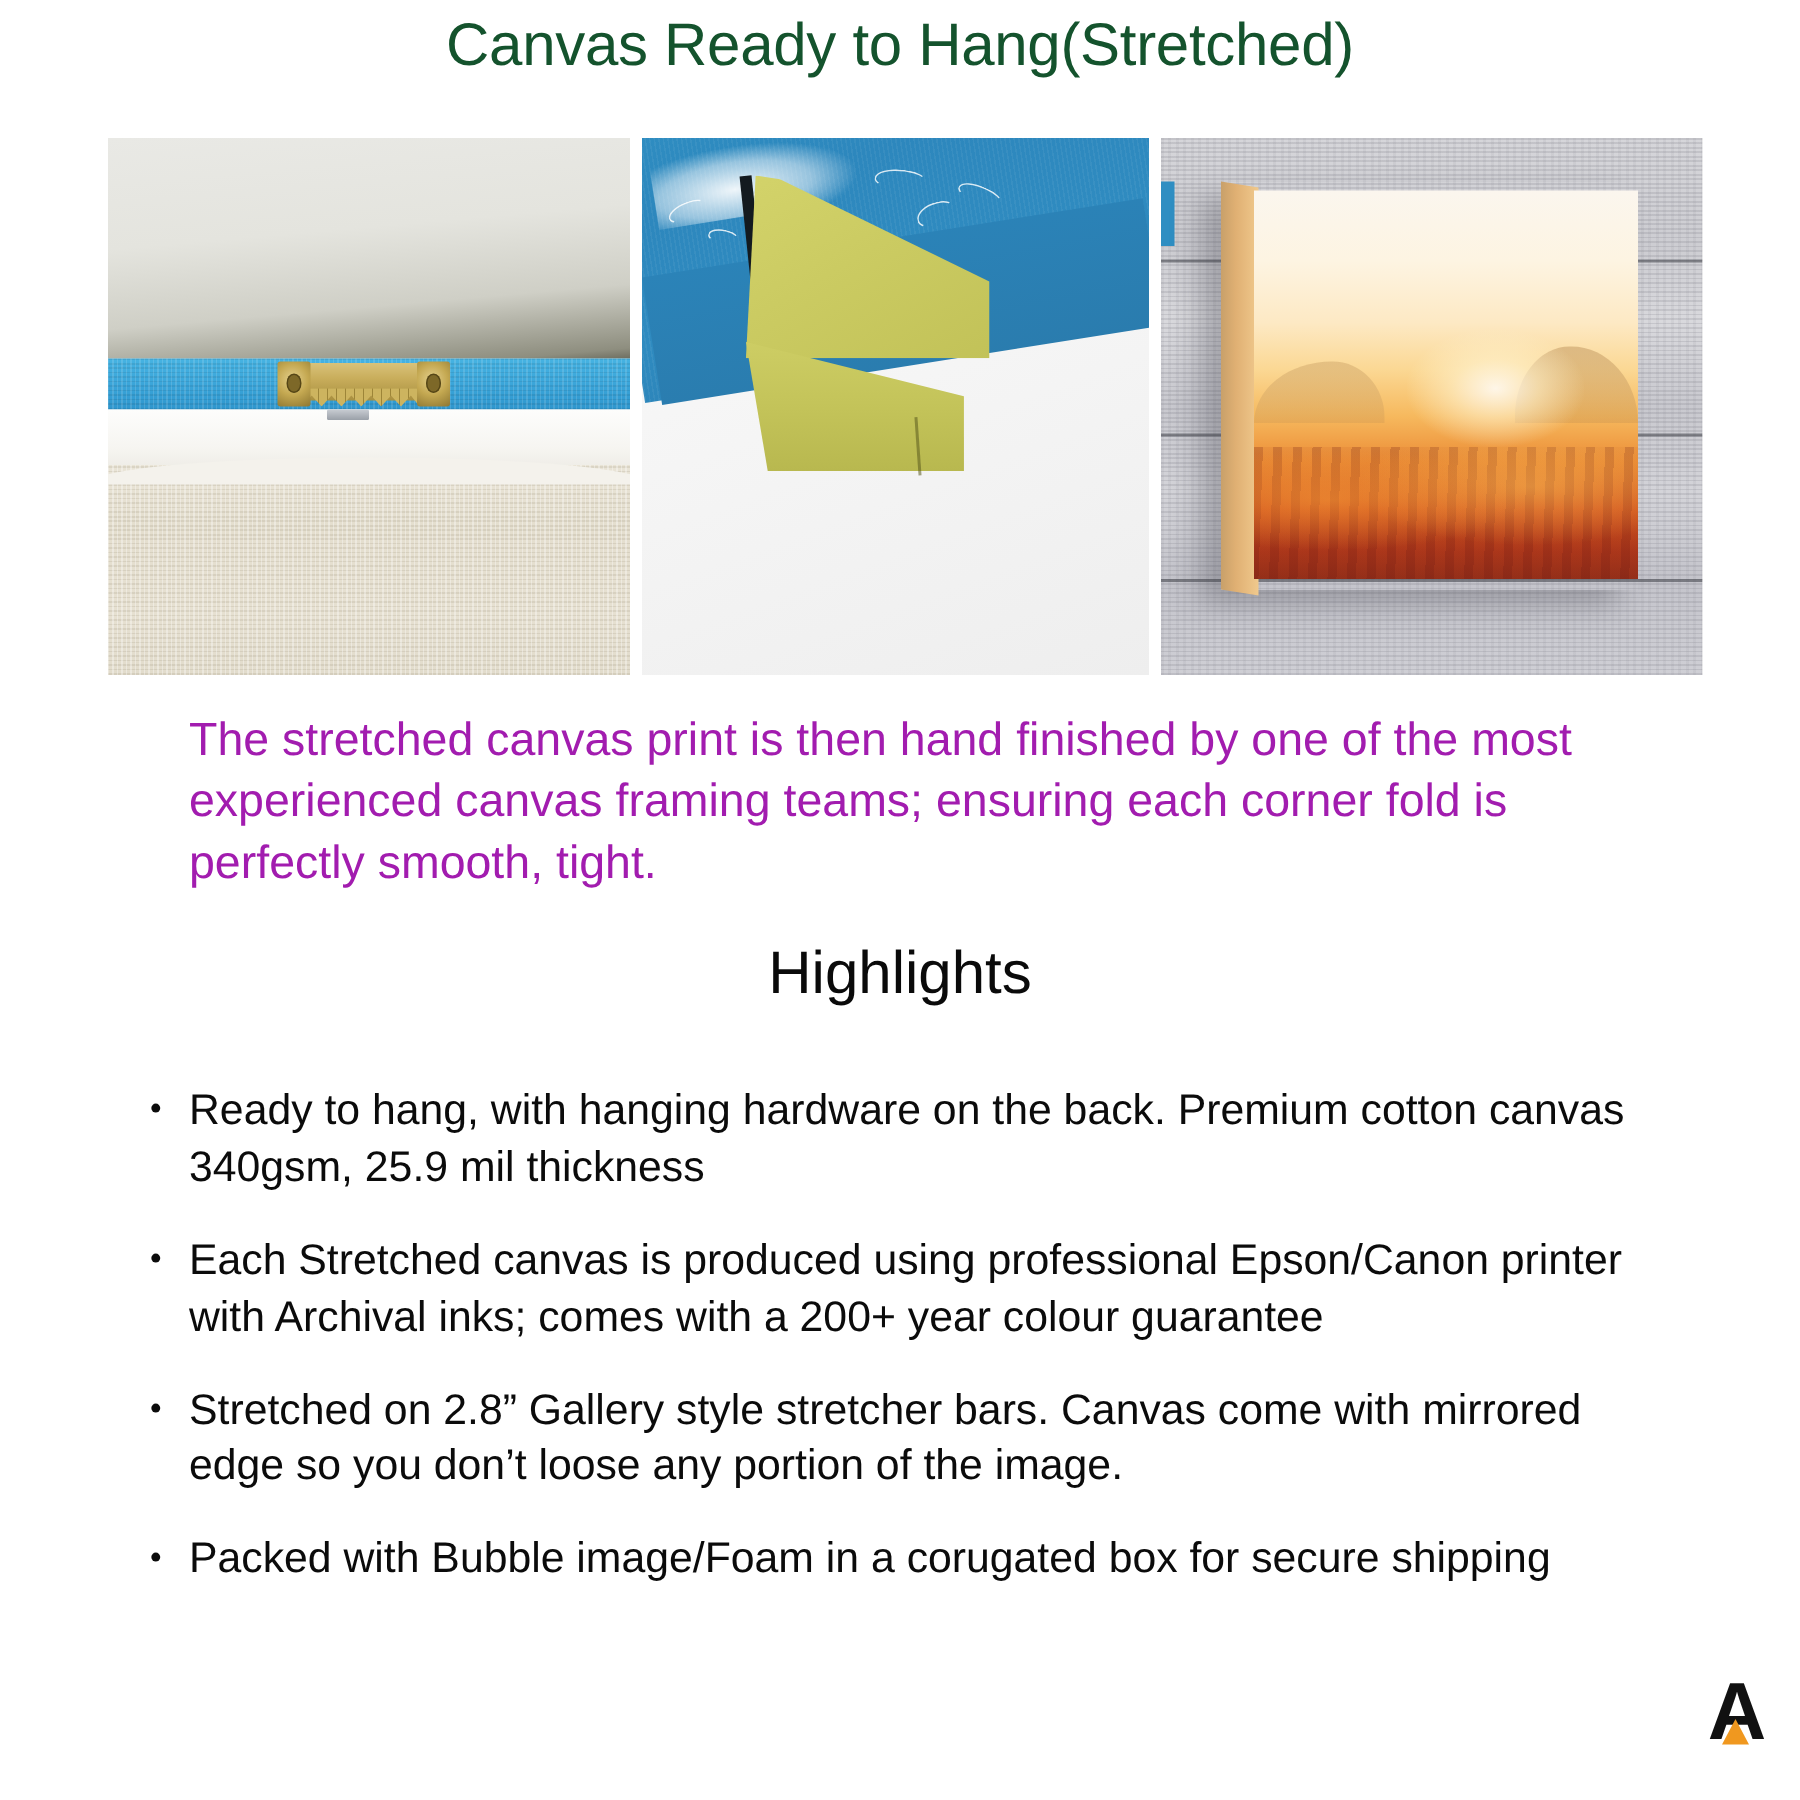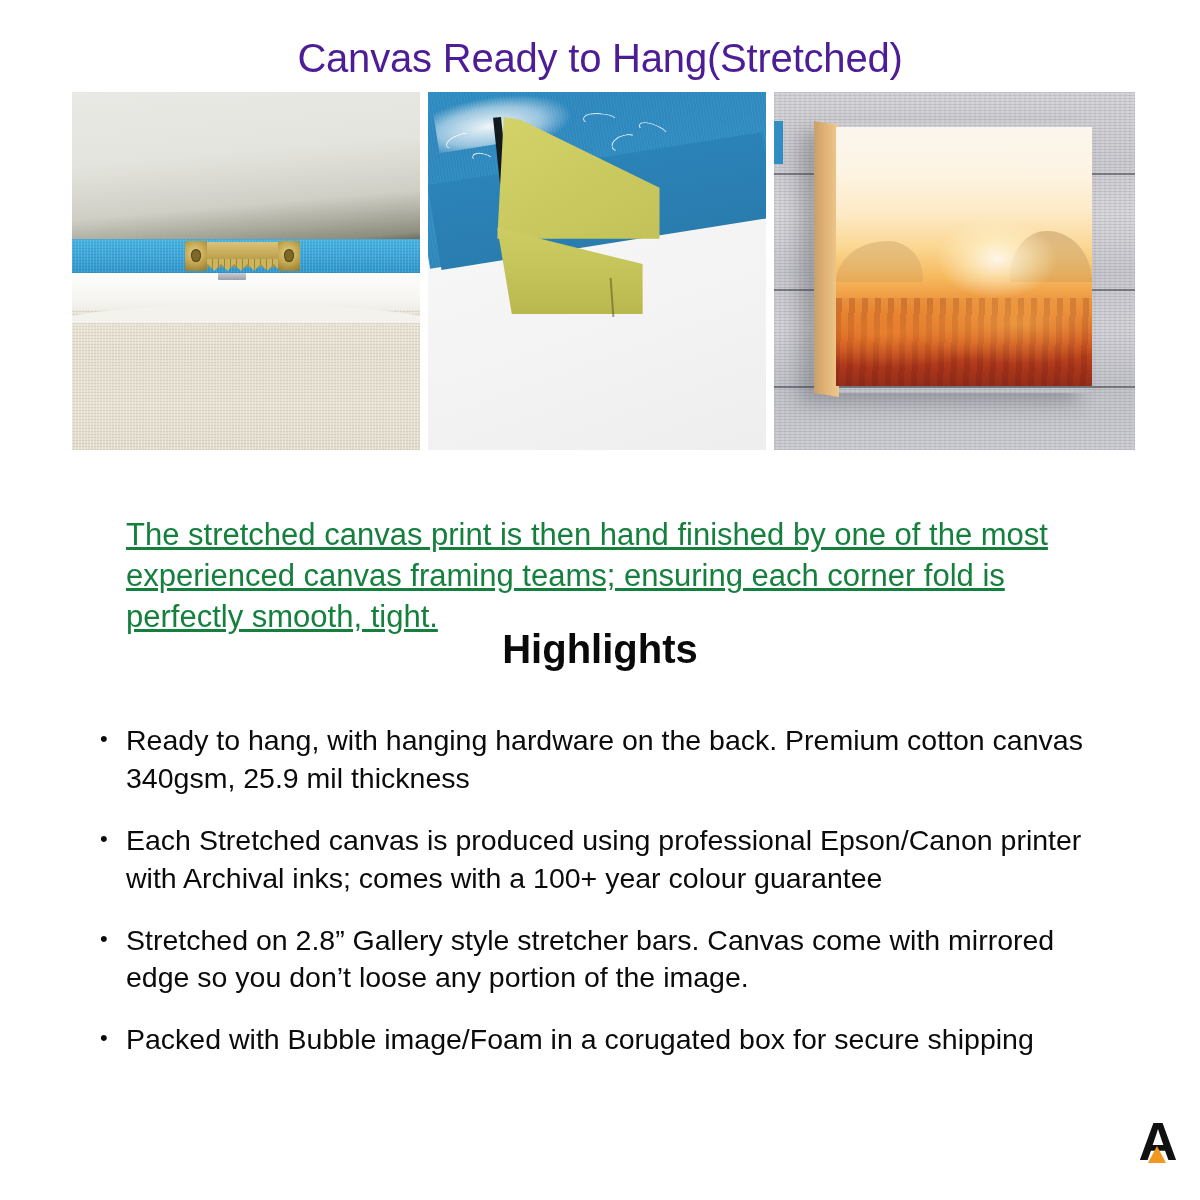"Canvas Ready to Hang(Stretched)" .page-title { color: #4c1d95 -> #14532d; padding-top: 37px -> 9px }
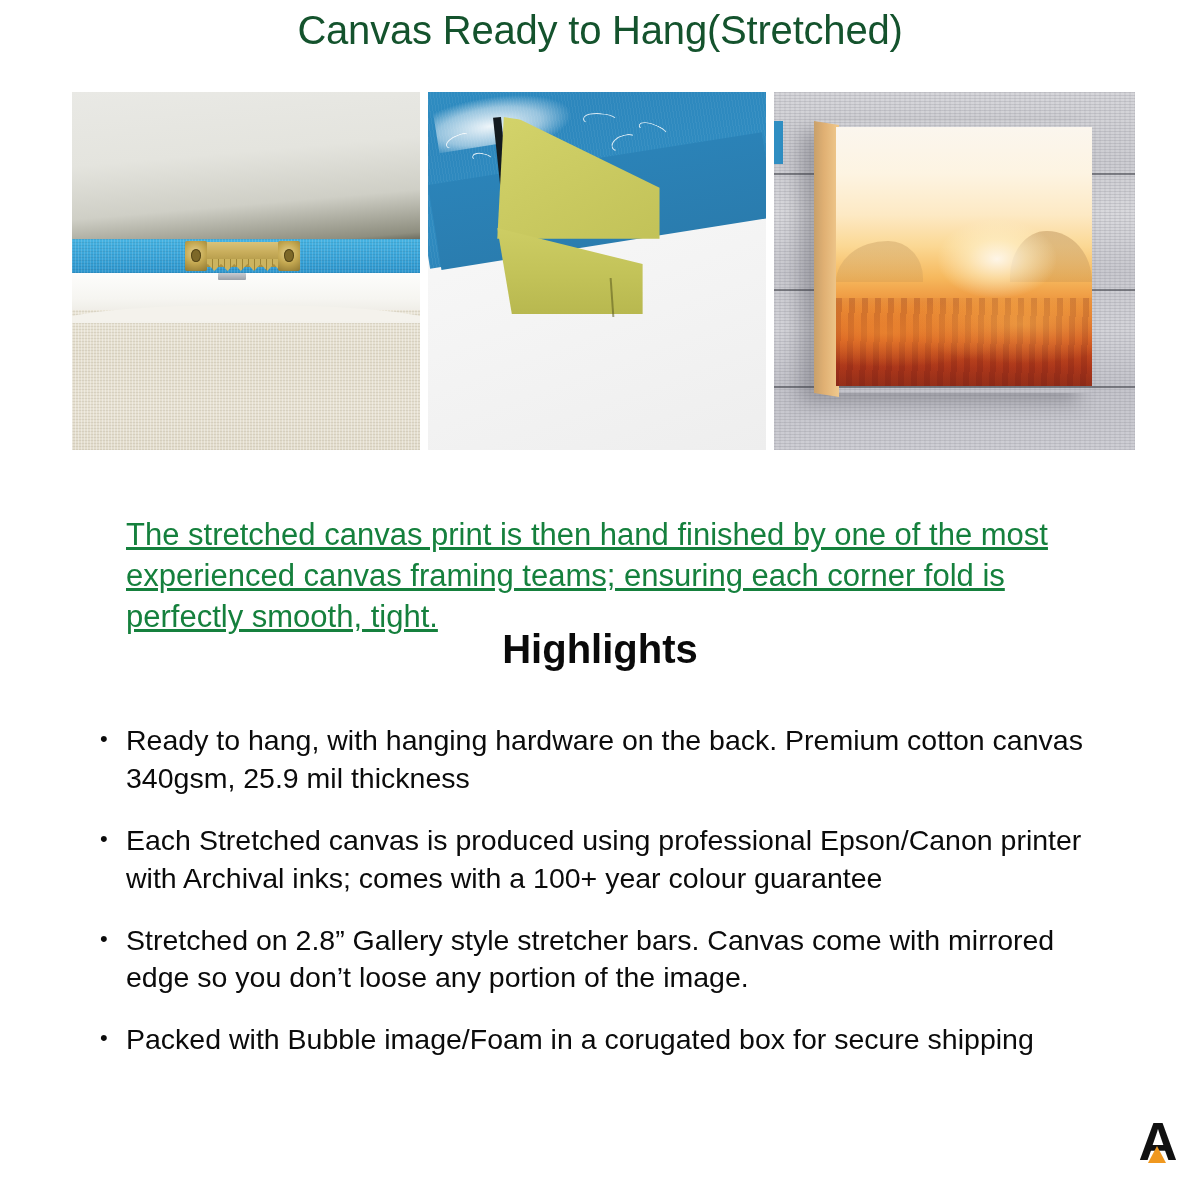"The stretched canvas print is" .intro { color: #15803d -> #a21caf; text-decoration: underline -> none; top: 514px -> 472px }
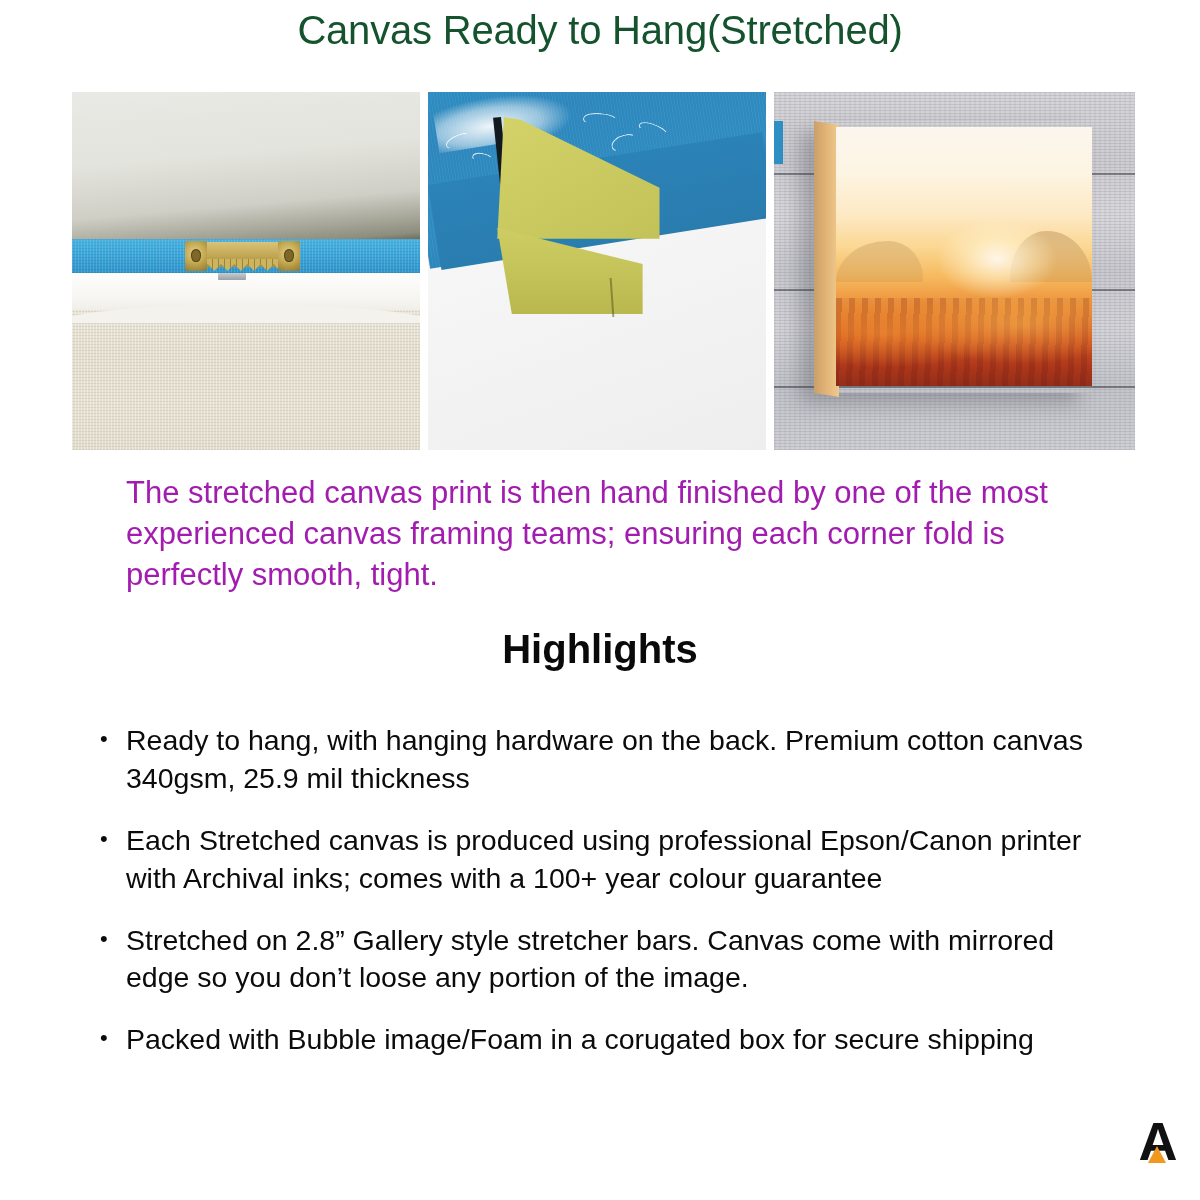"Highlights" .highlights-title { font-weight: 700 -> 400 }
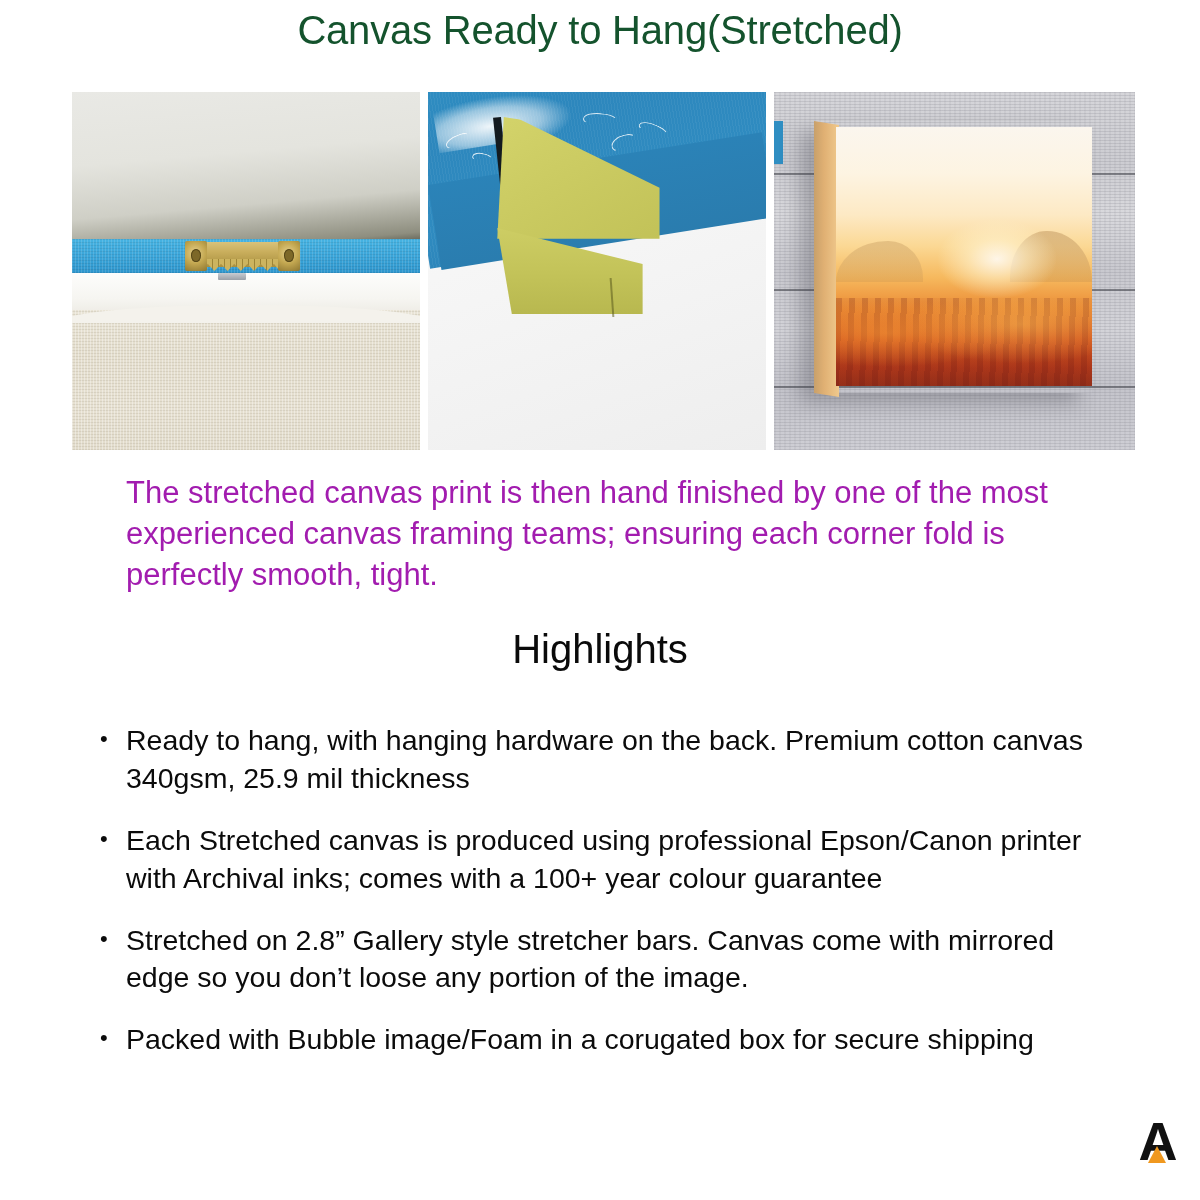"Each Stretched canvas is produced" span.txt { text: 100+ -> 200+ }
